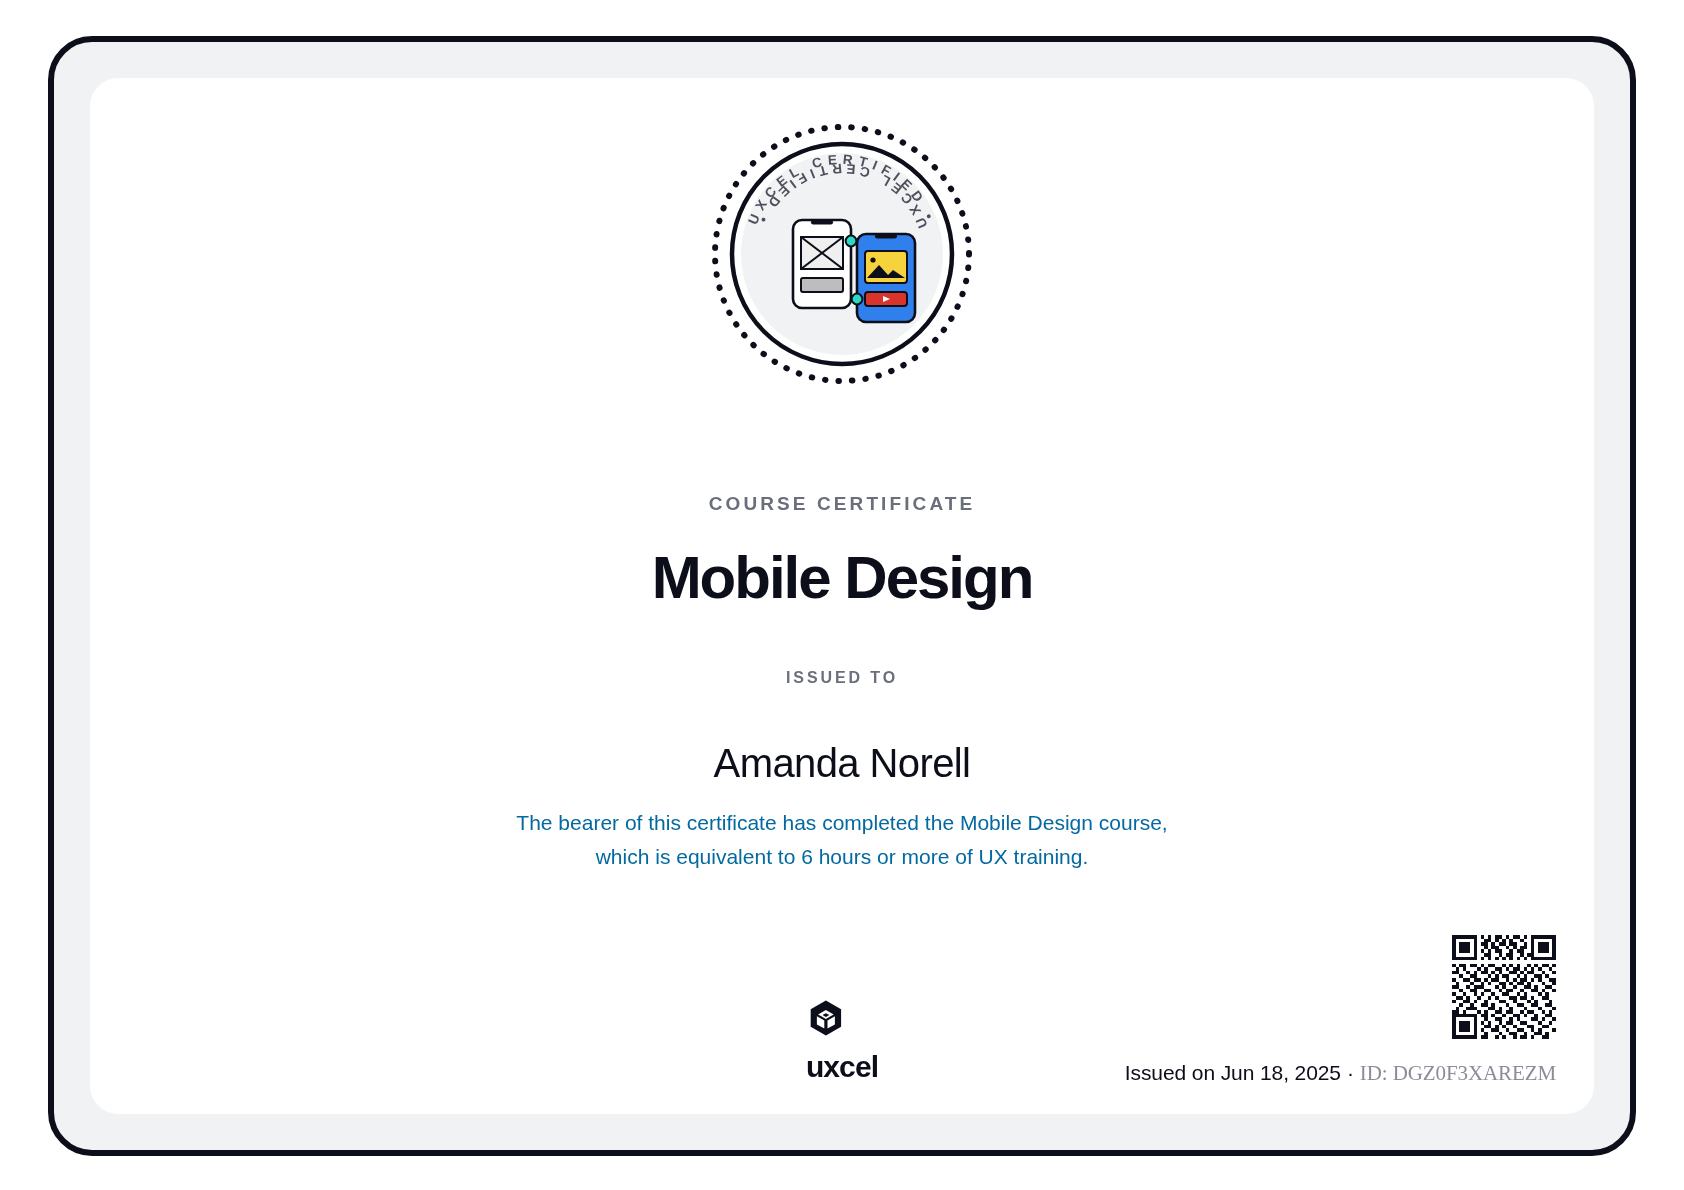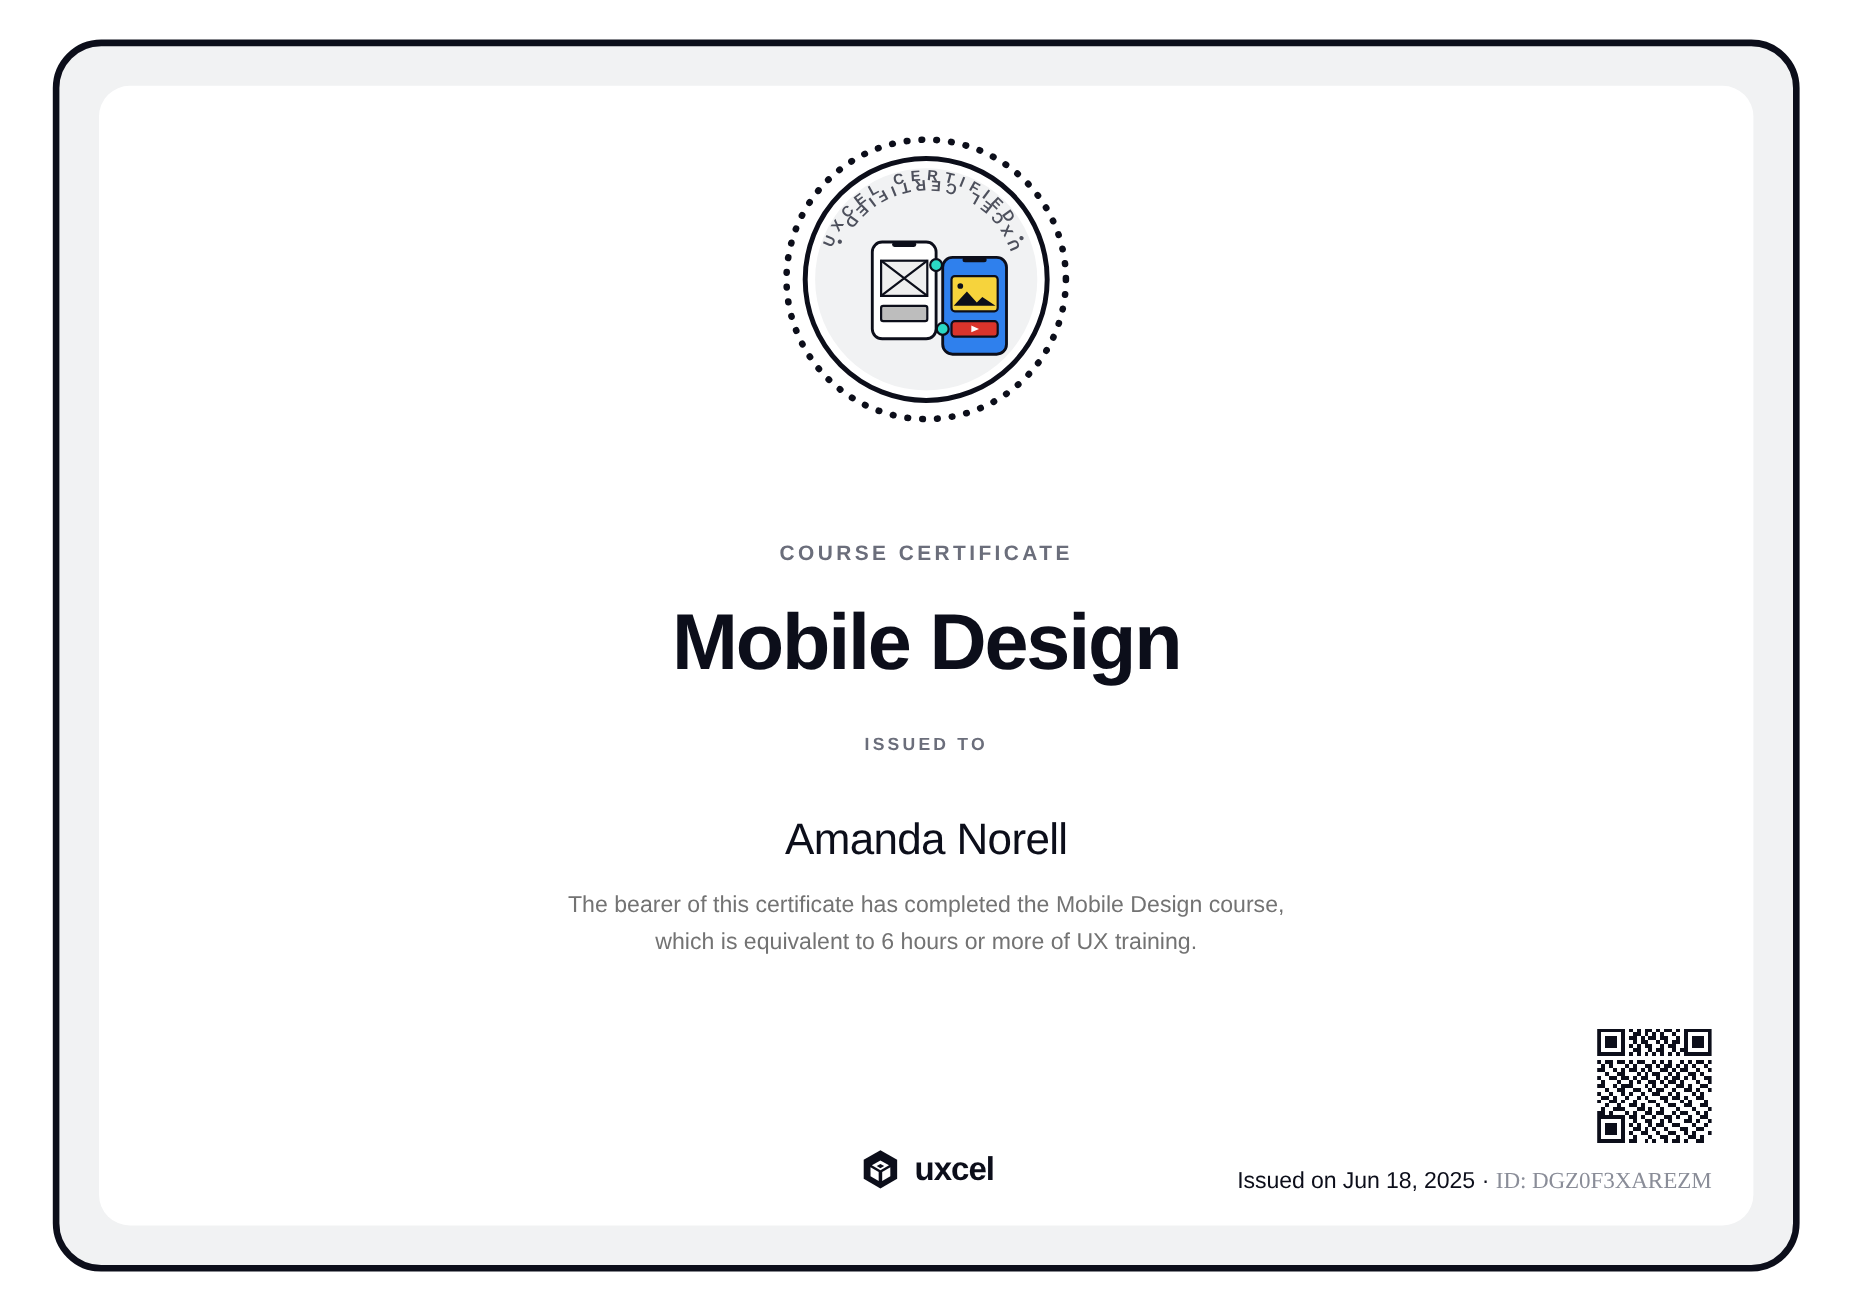"Mobile Design" .course-title { font-size: 72px -> 60px }
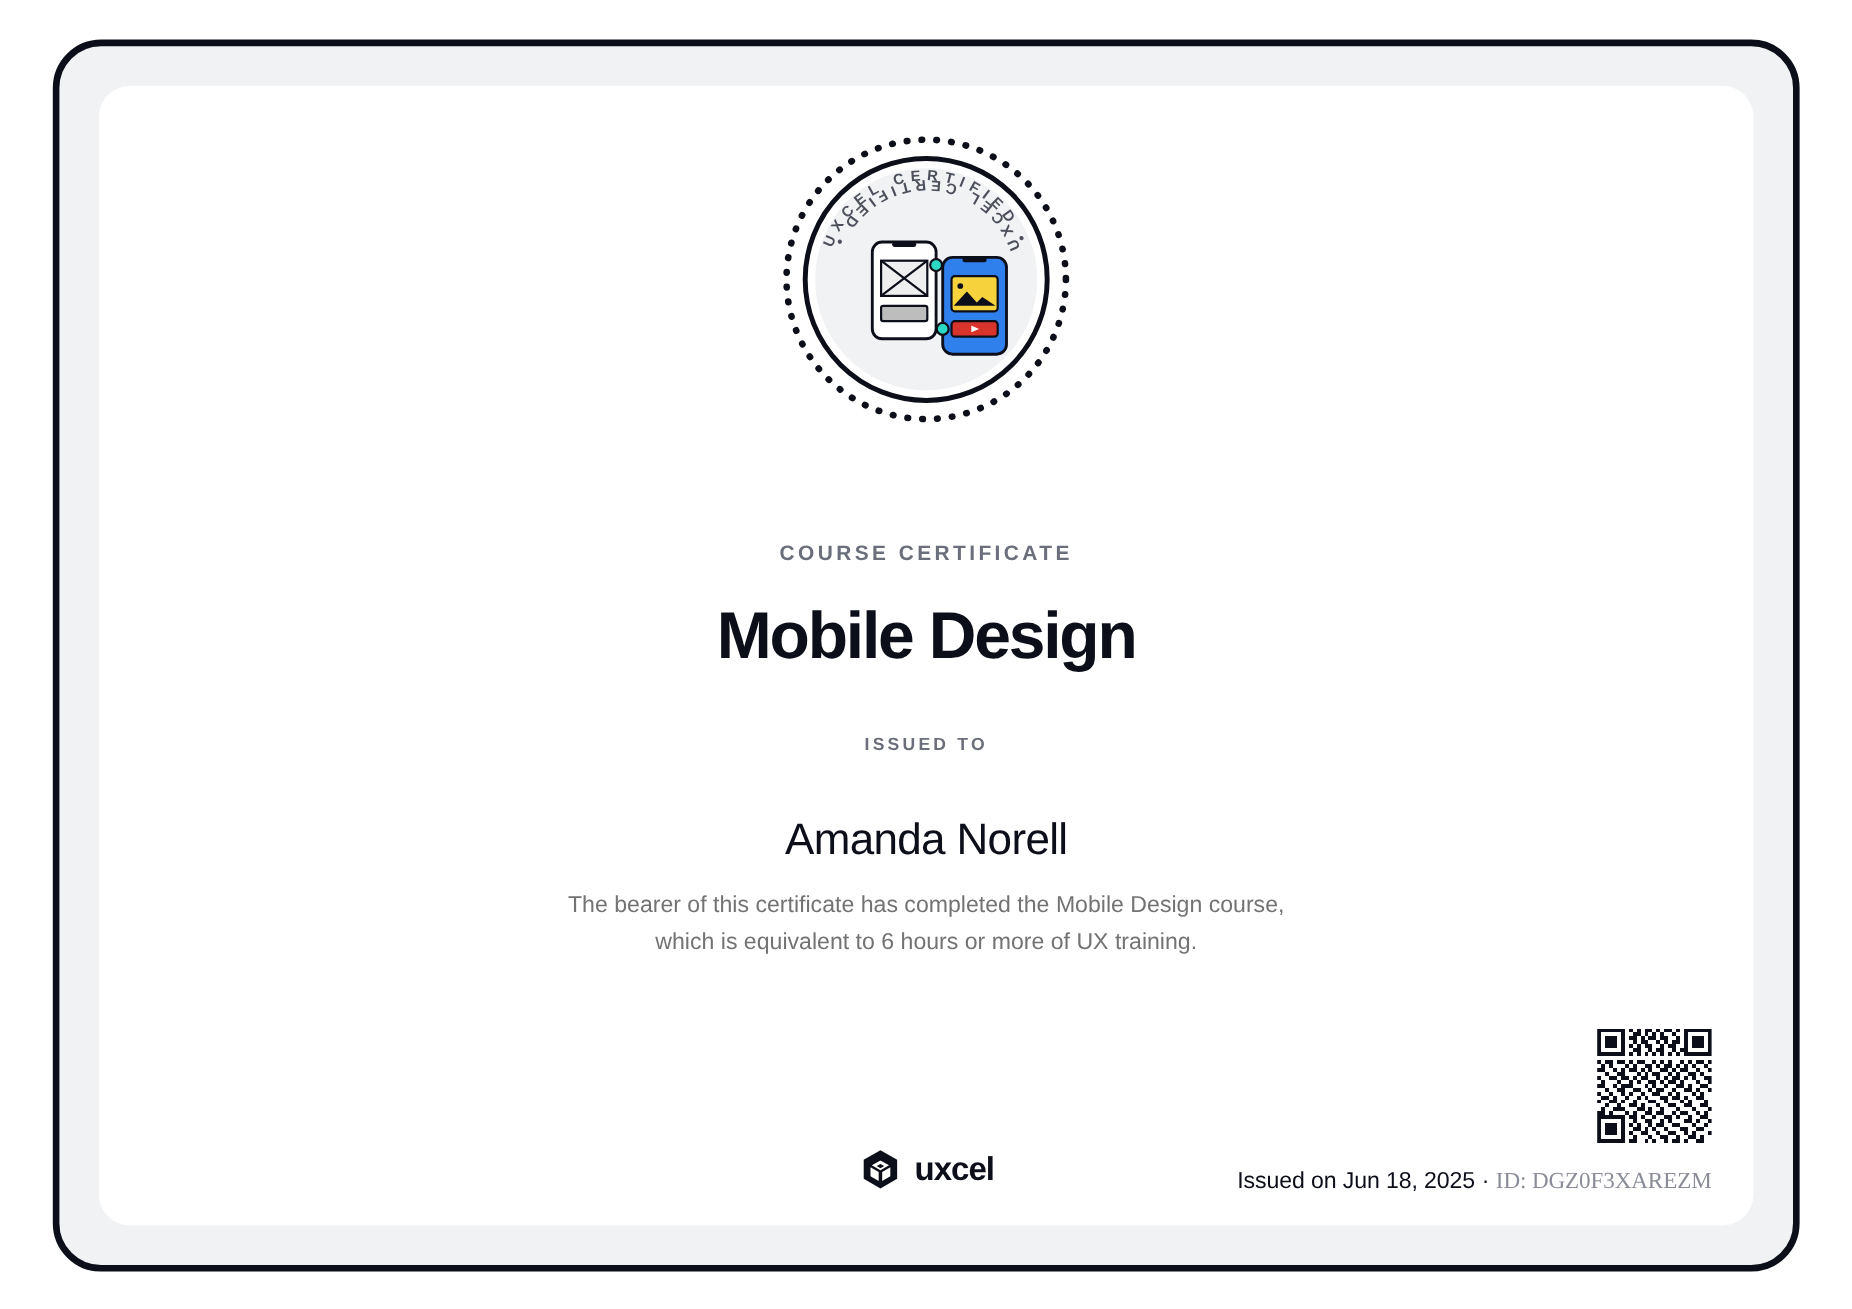"The bearer of this certificate" .description { color: #737373 -> #0369a1 }
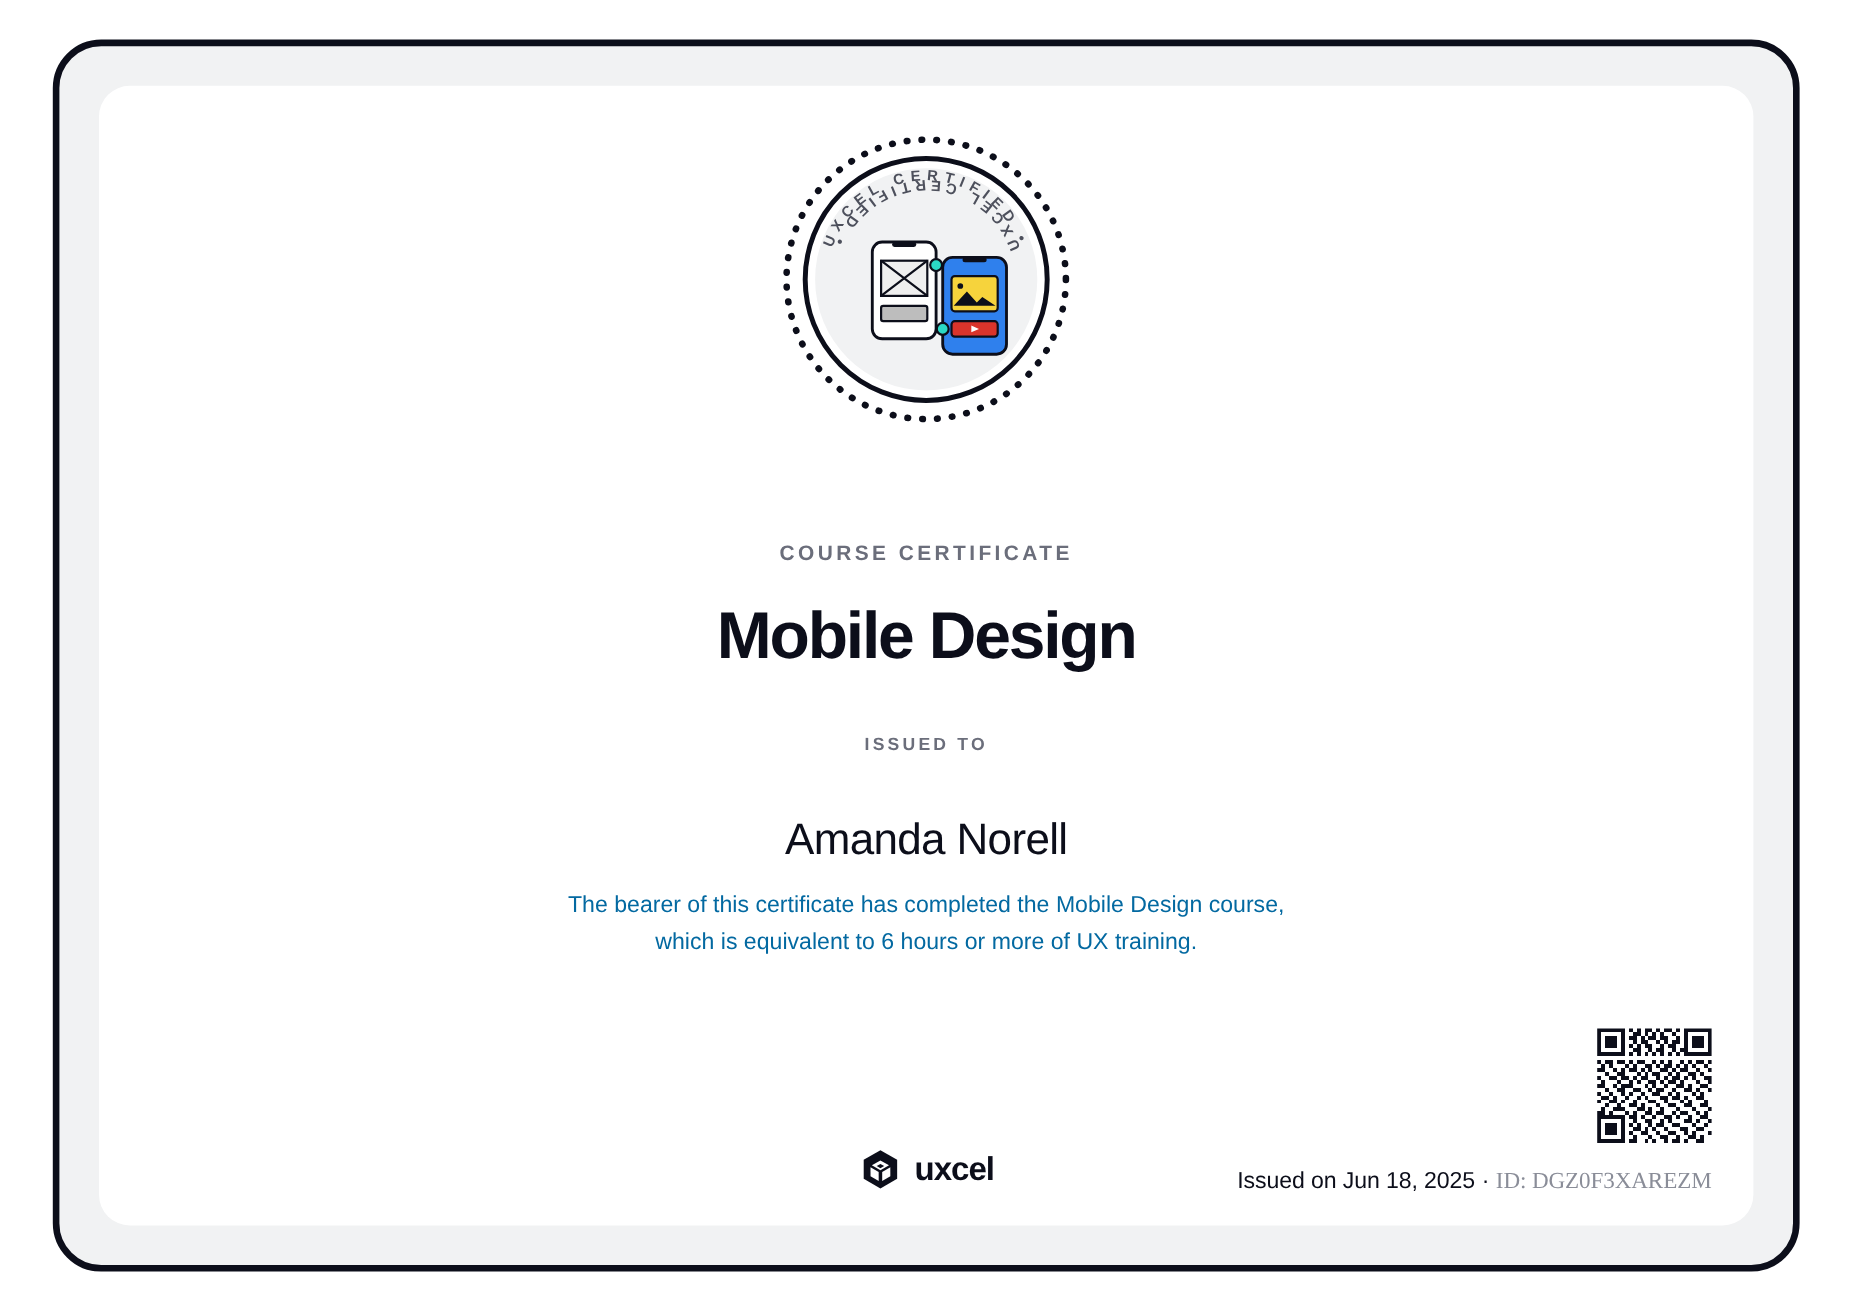"uxcel" .brand-logo { align-items: center -> flex-start; flex-direction: none -> column }
